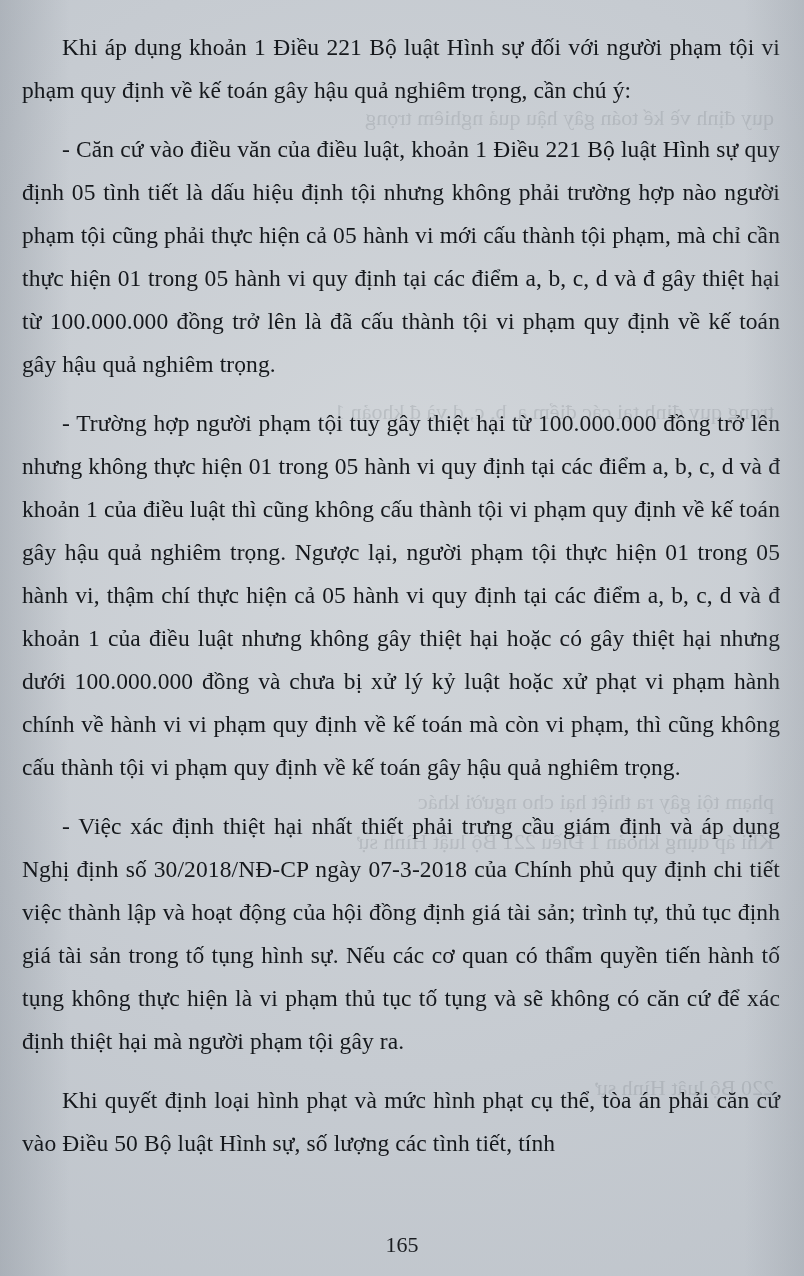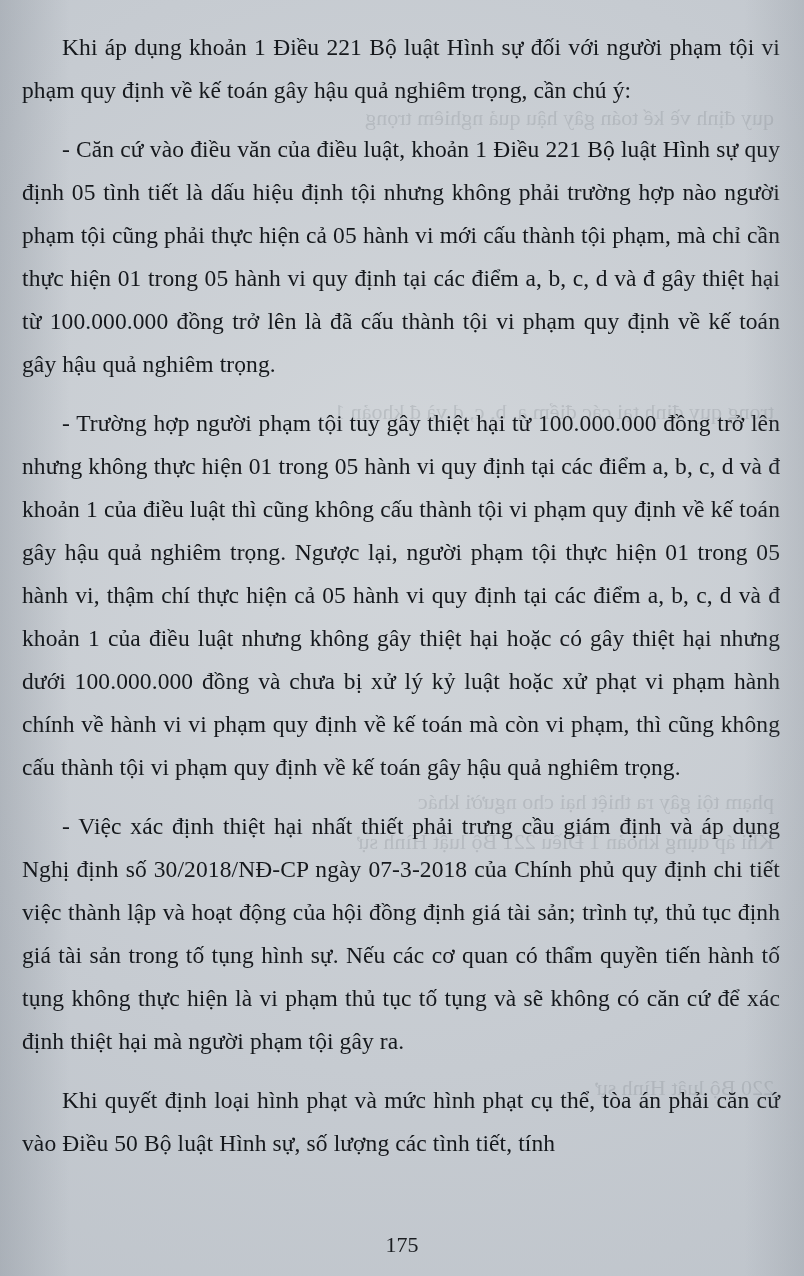"175" div { text: 175 -> 165 }
